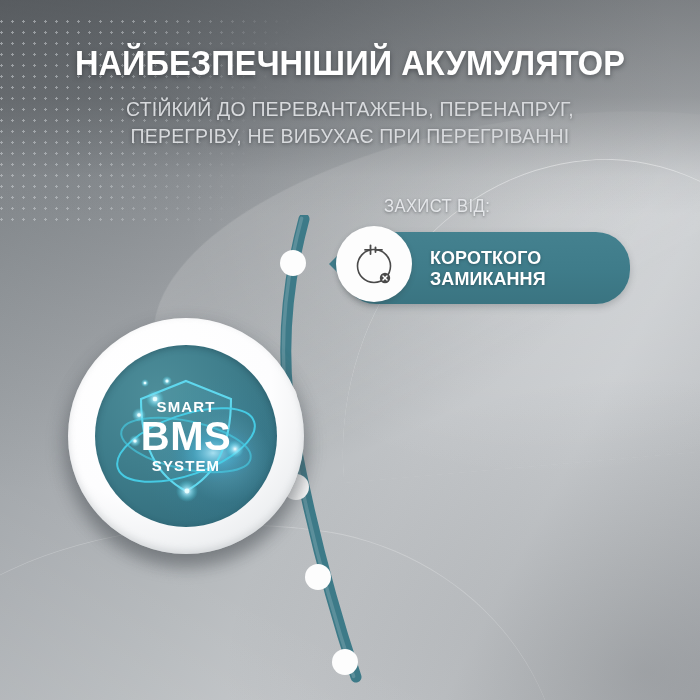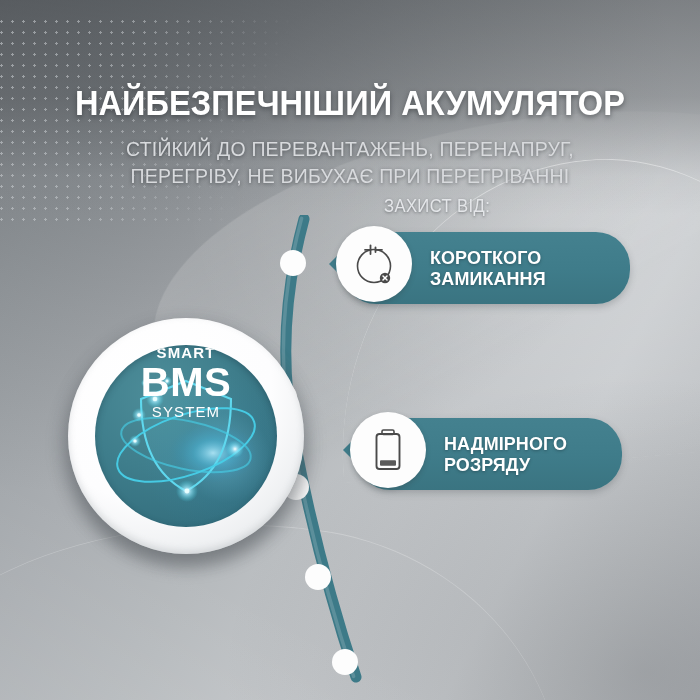"НАЙБЕЗПЕЧНІШИЙ АКУМУЛЯТОР" .header { margin-top: 40px -> none }
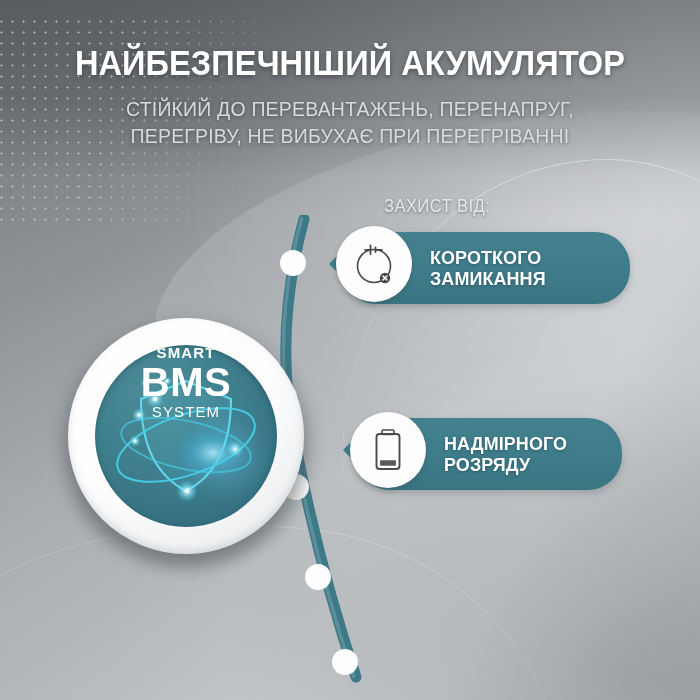"SMART" .badge-txt { justify-content: none -> center }
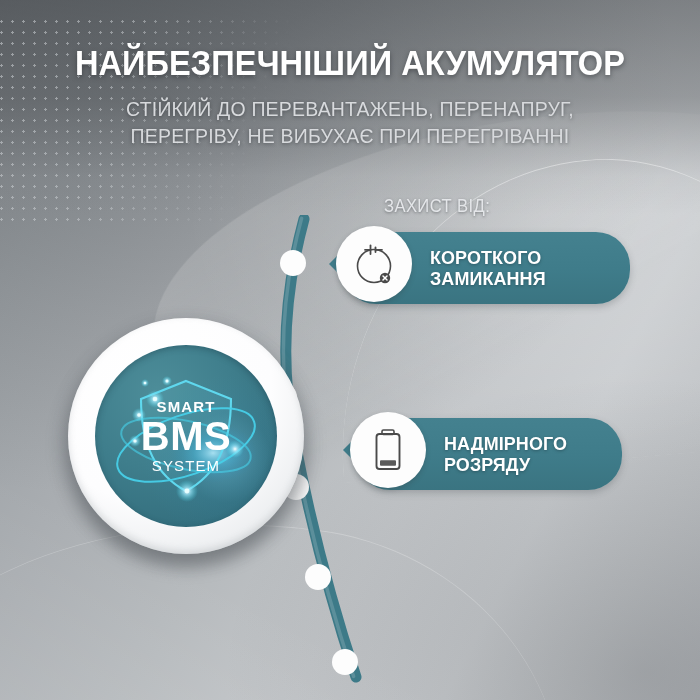"НАДМІРНОГО" div.card { html: <div> <div></div> <div> <svg> <rect></rect> <rect></rect> <rect></rect> </svg> </div> <div>НАДМІРНОГО РОЗРЯДУ</div> </div> -> none }
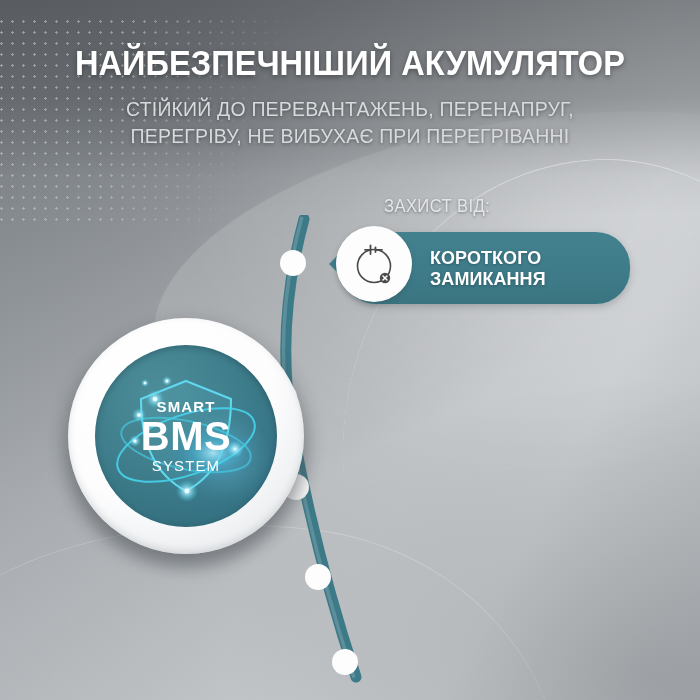"SYSTEM" .t-system { font-weight: 400 -> 700 }
